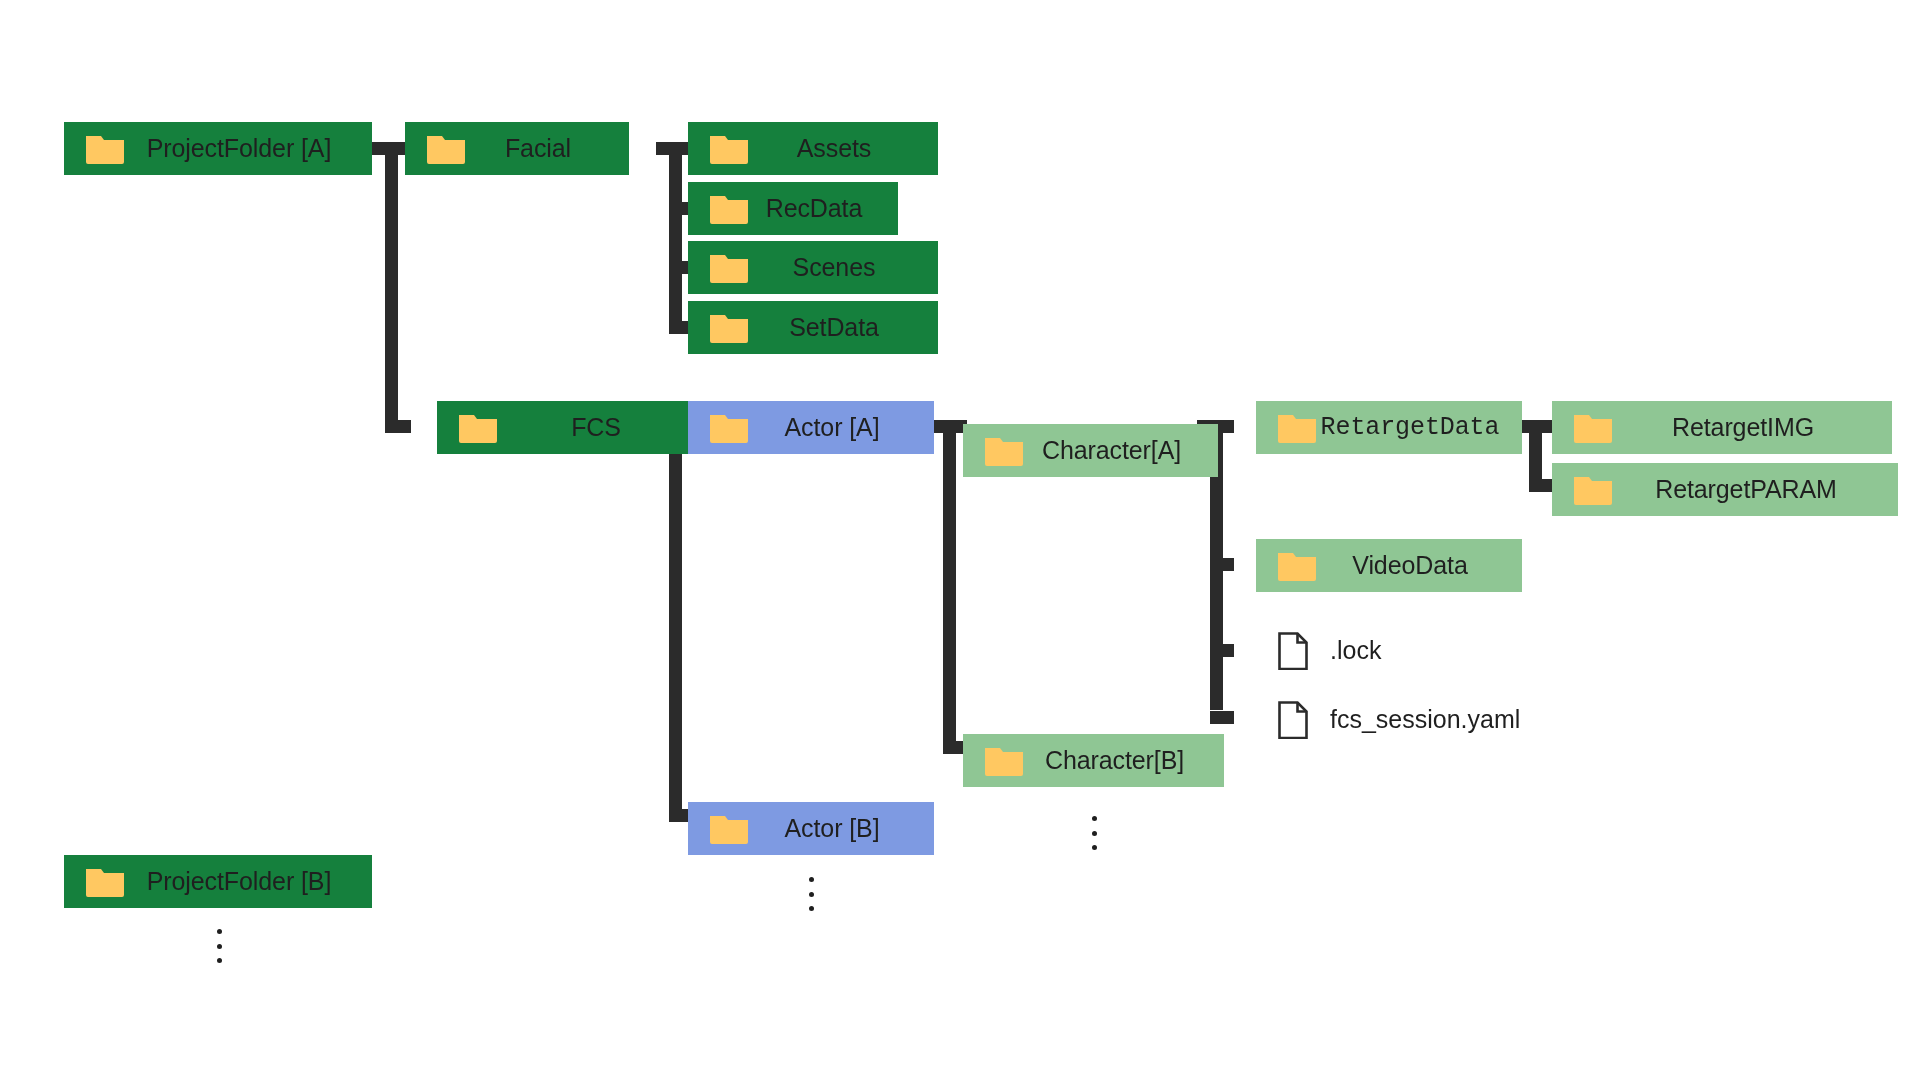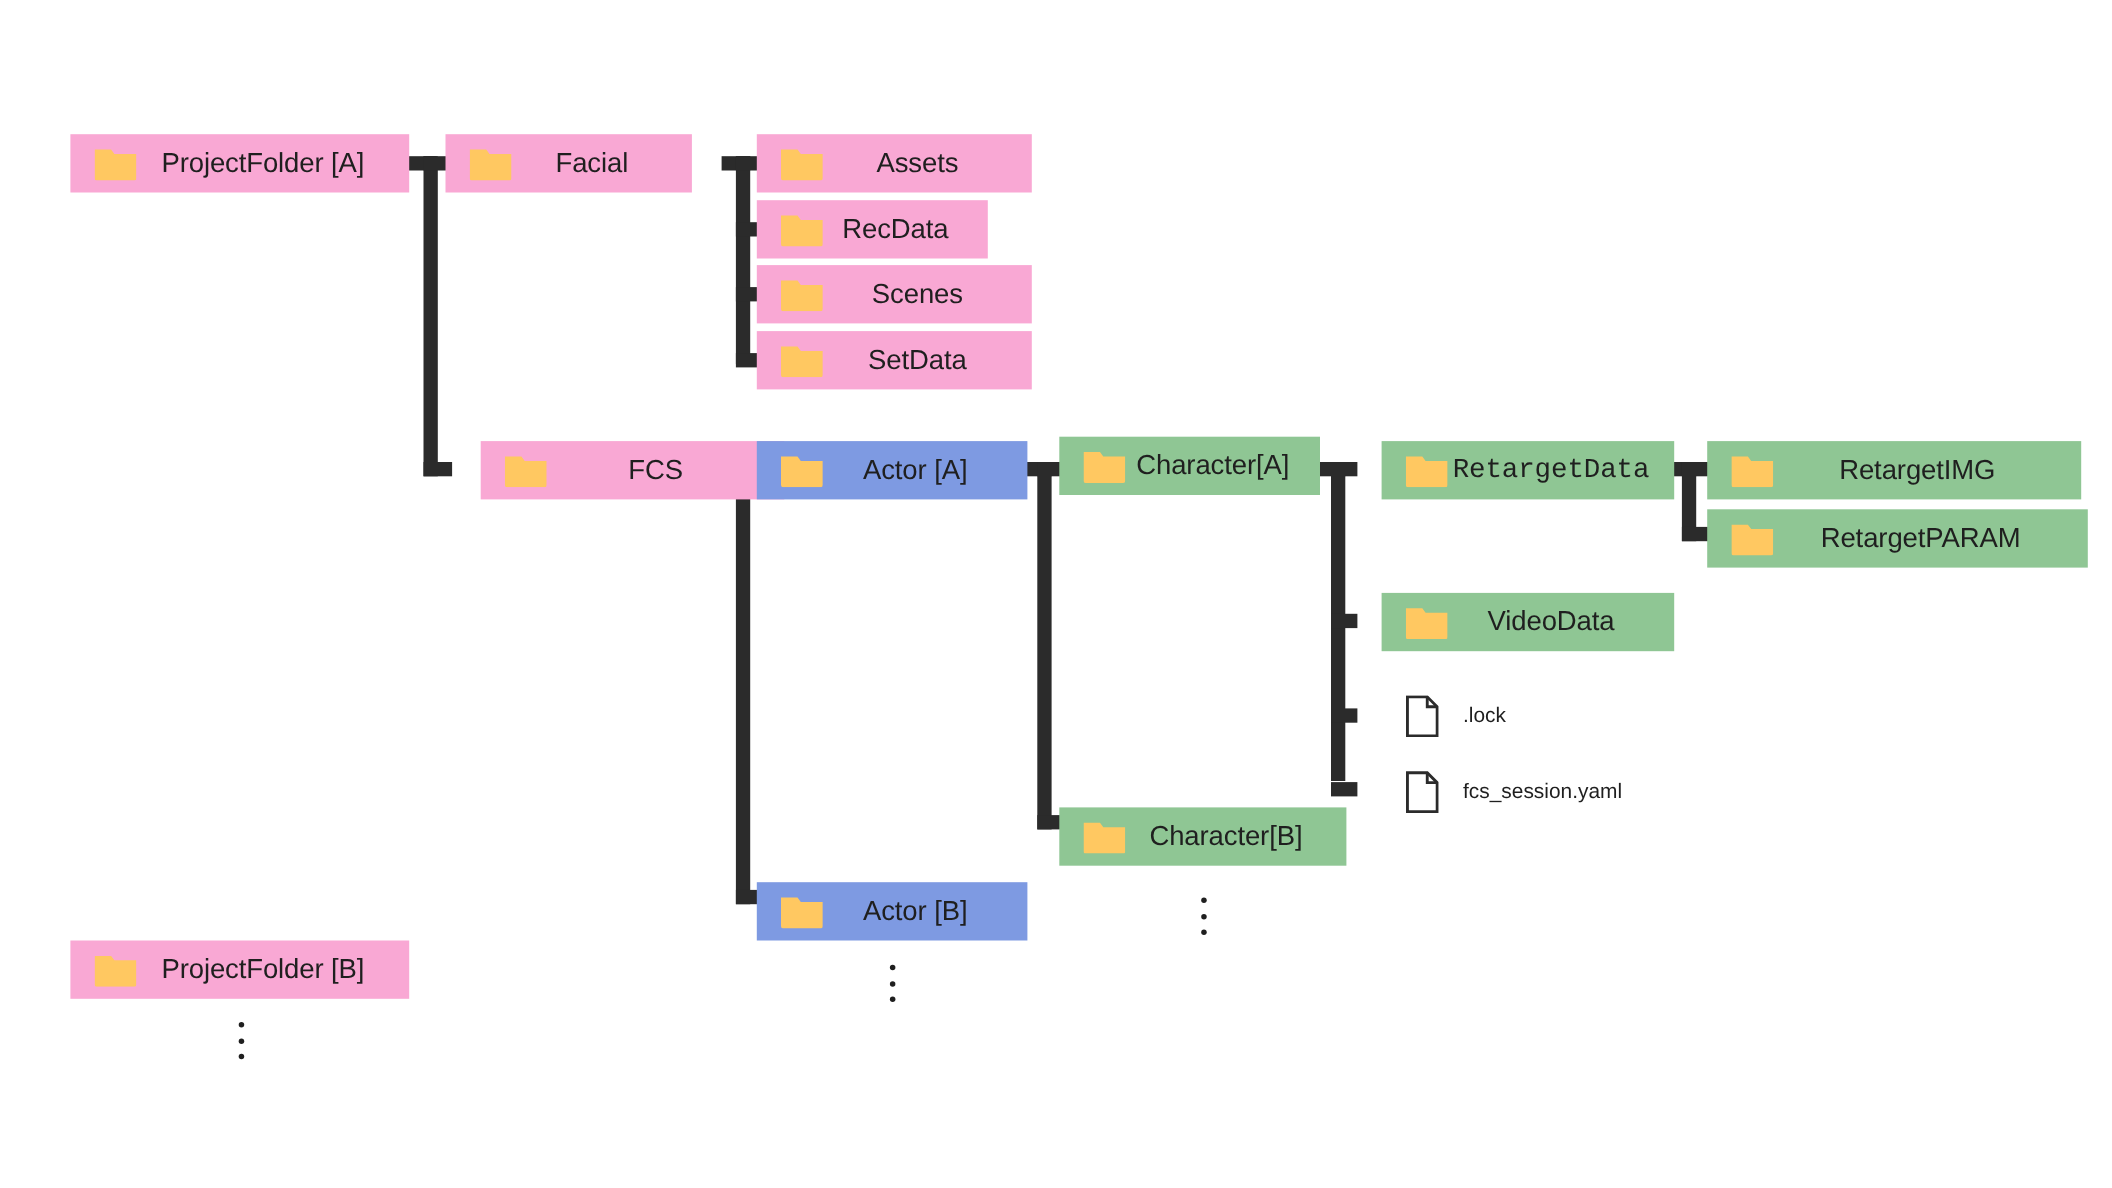"ProjectFolder [A]" .node.orange { background: #f9a8d4 -> #15803d }
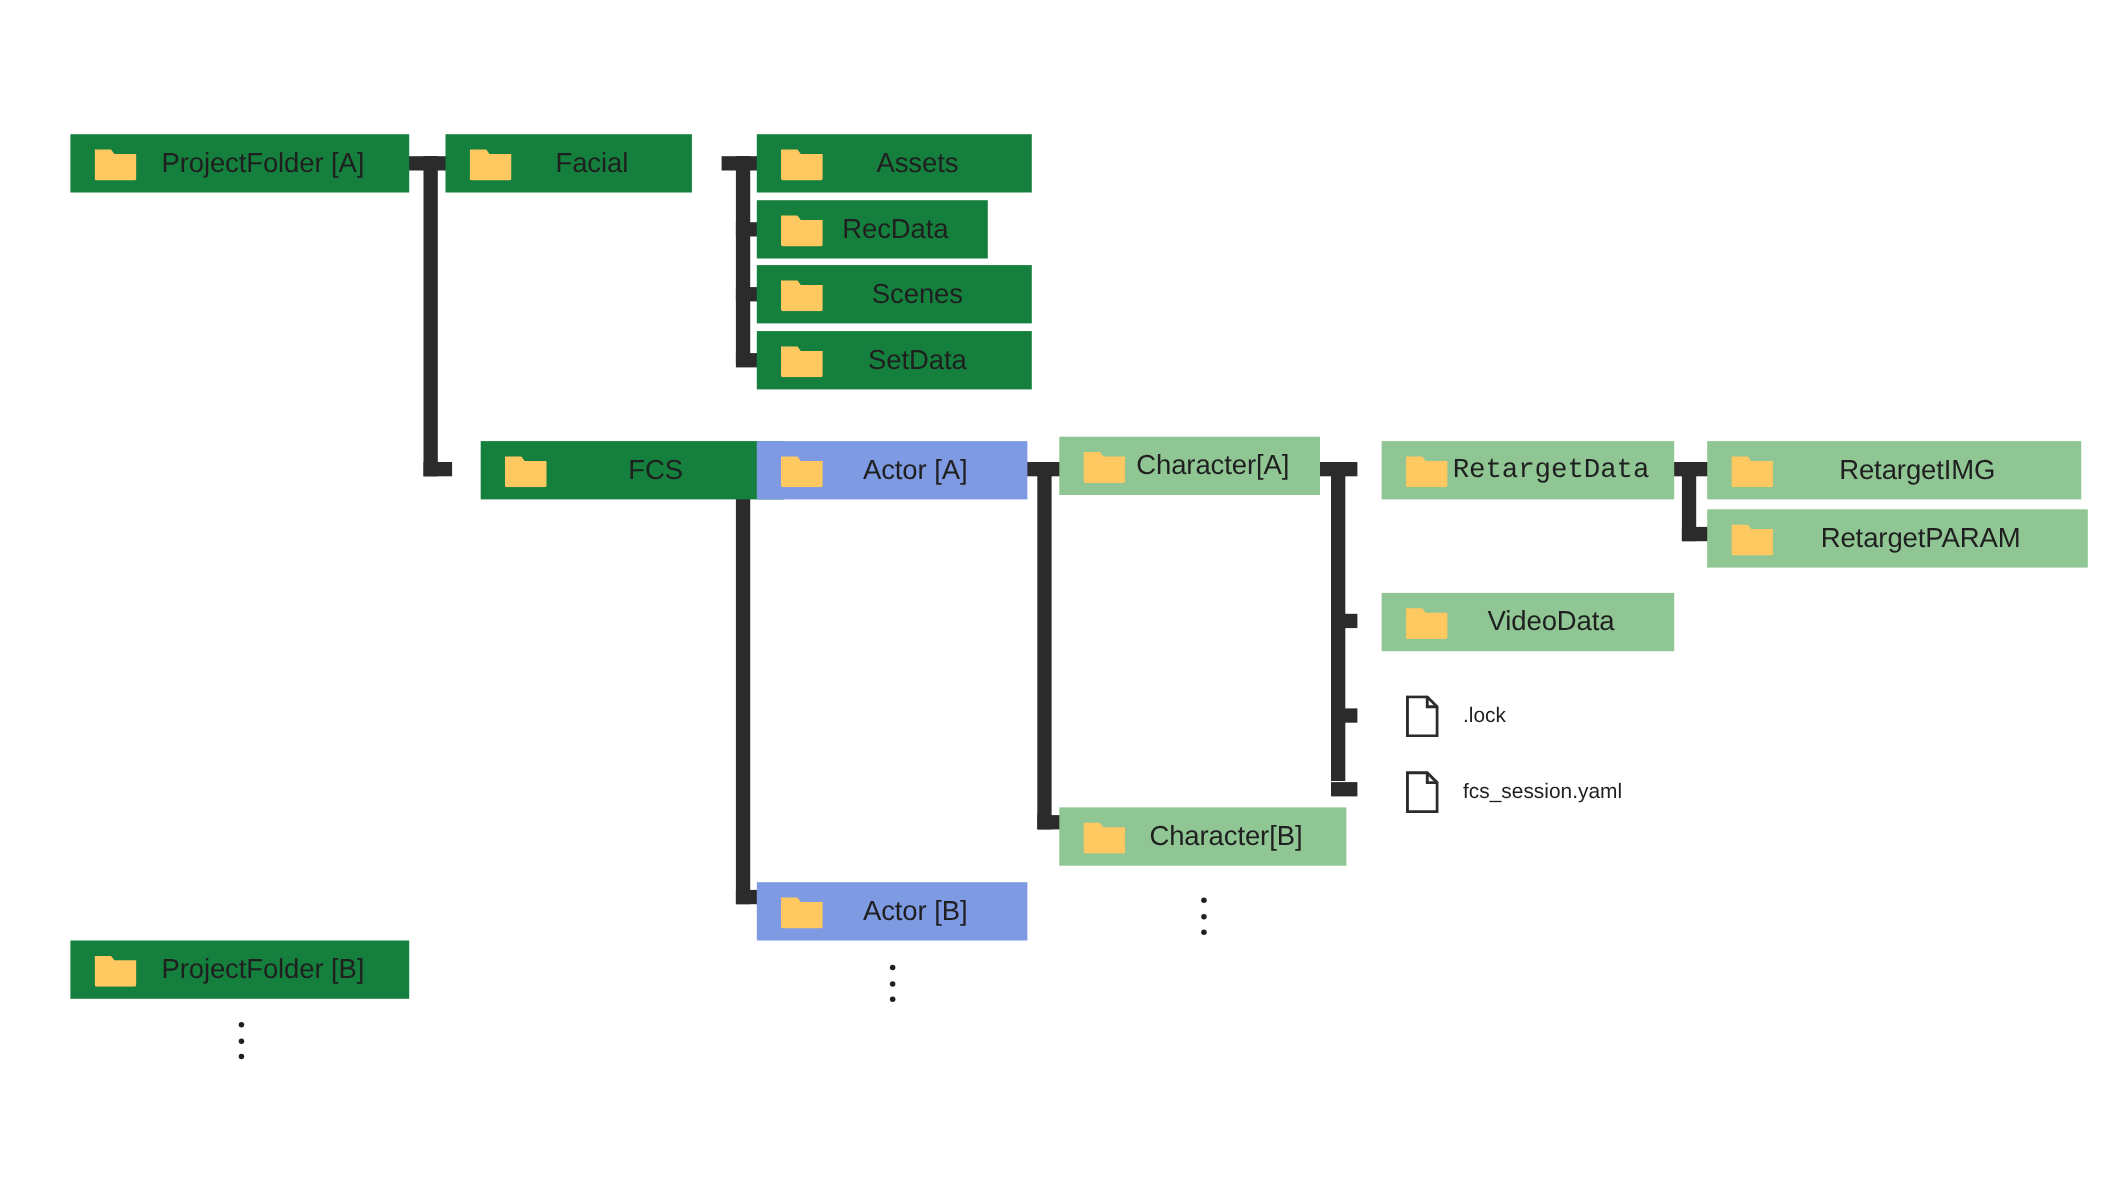"Character[A]" div.node { top: 397px -> 424px; width: 237px -> 255px }
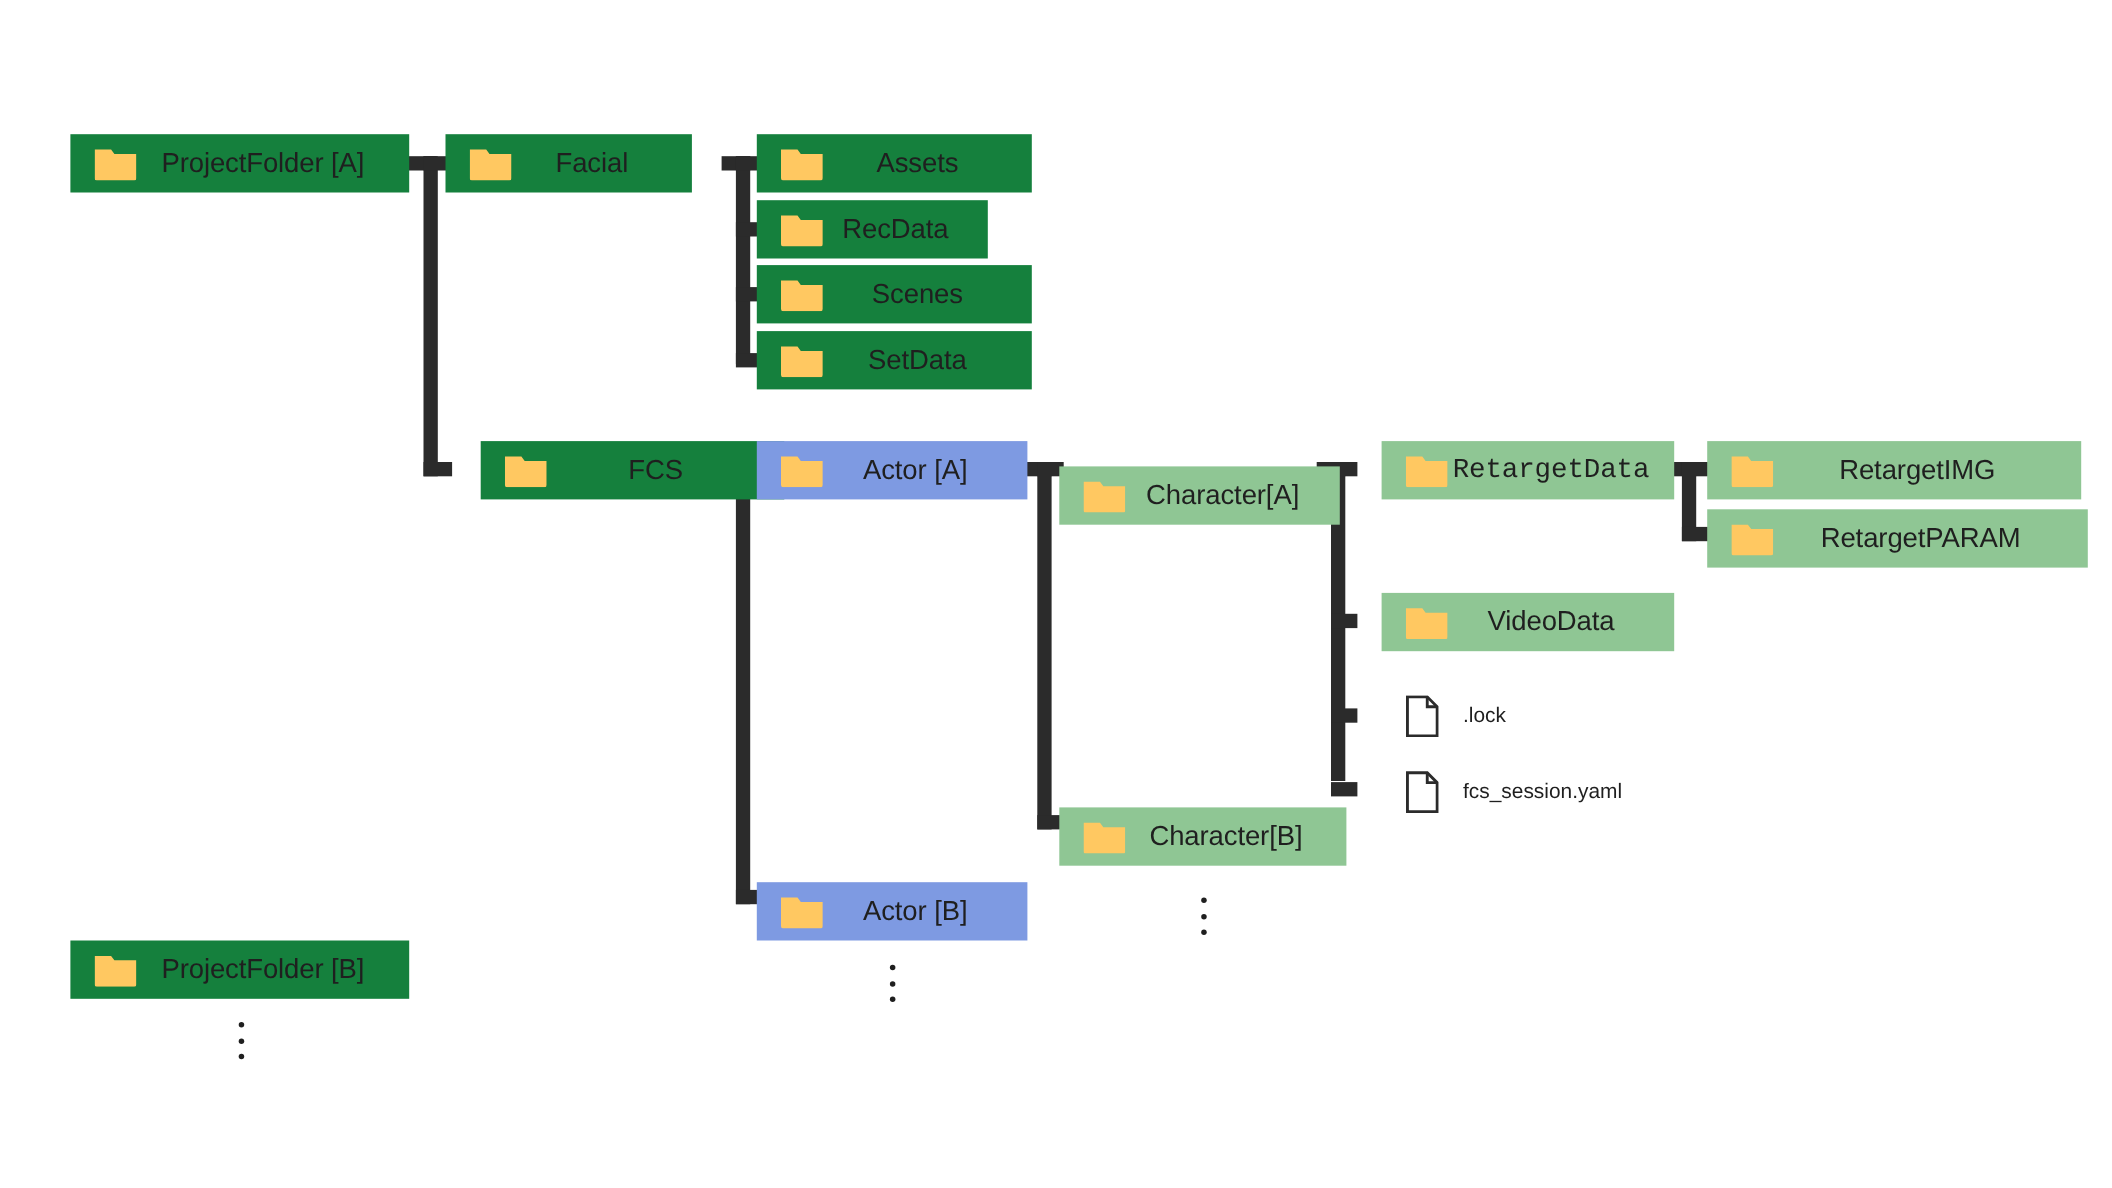".lock" .filenode .file-label { font-size: 19px -> 25px }
